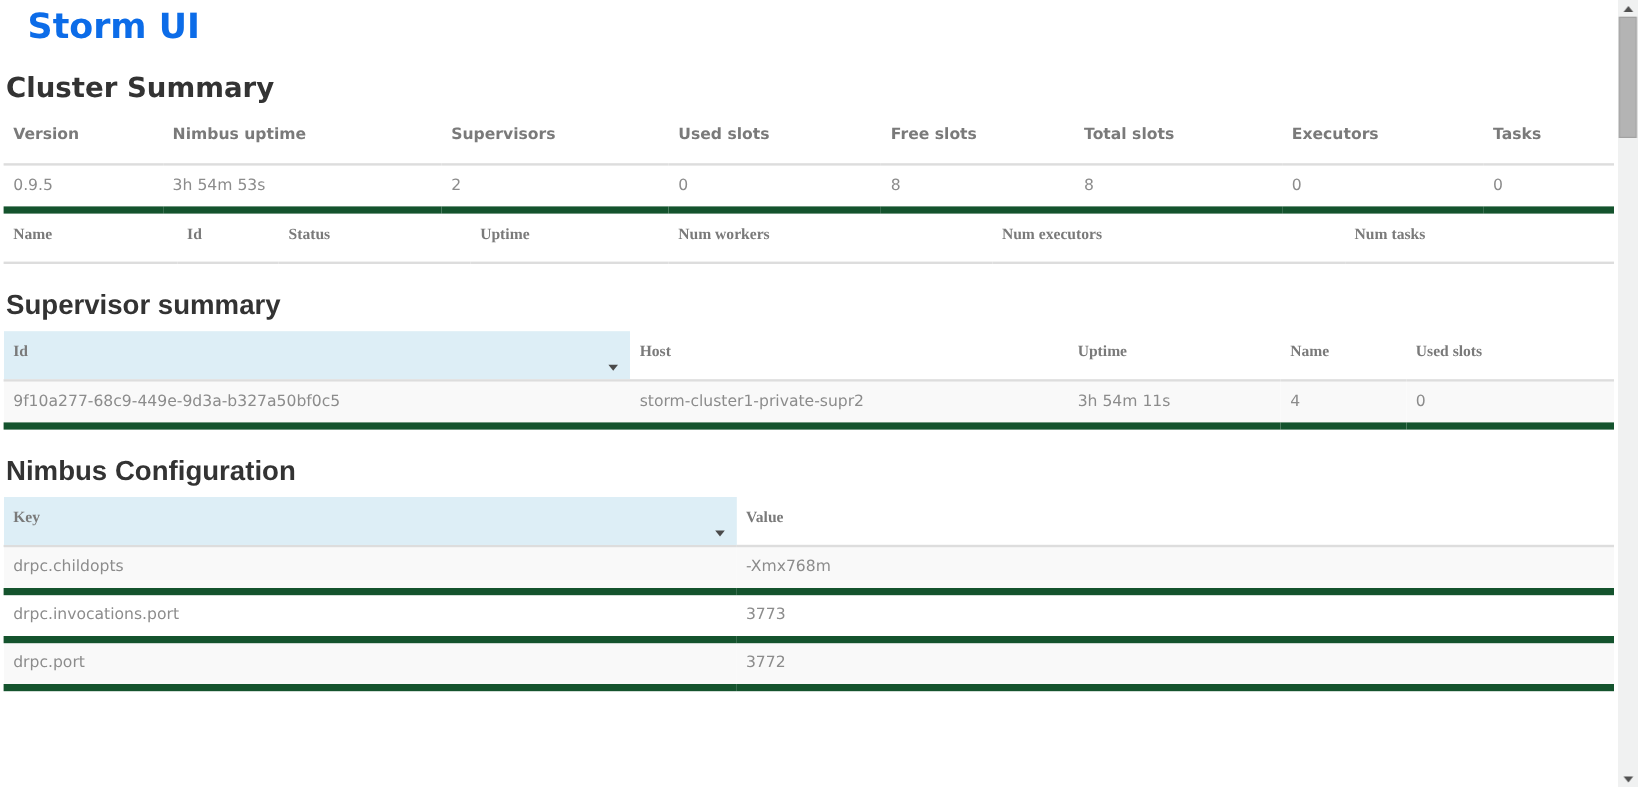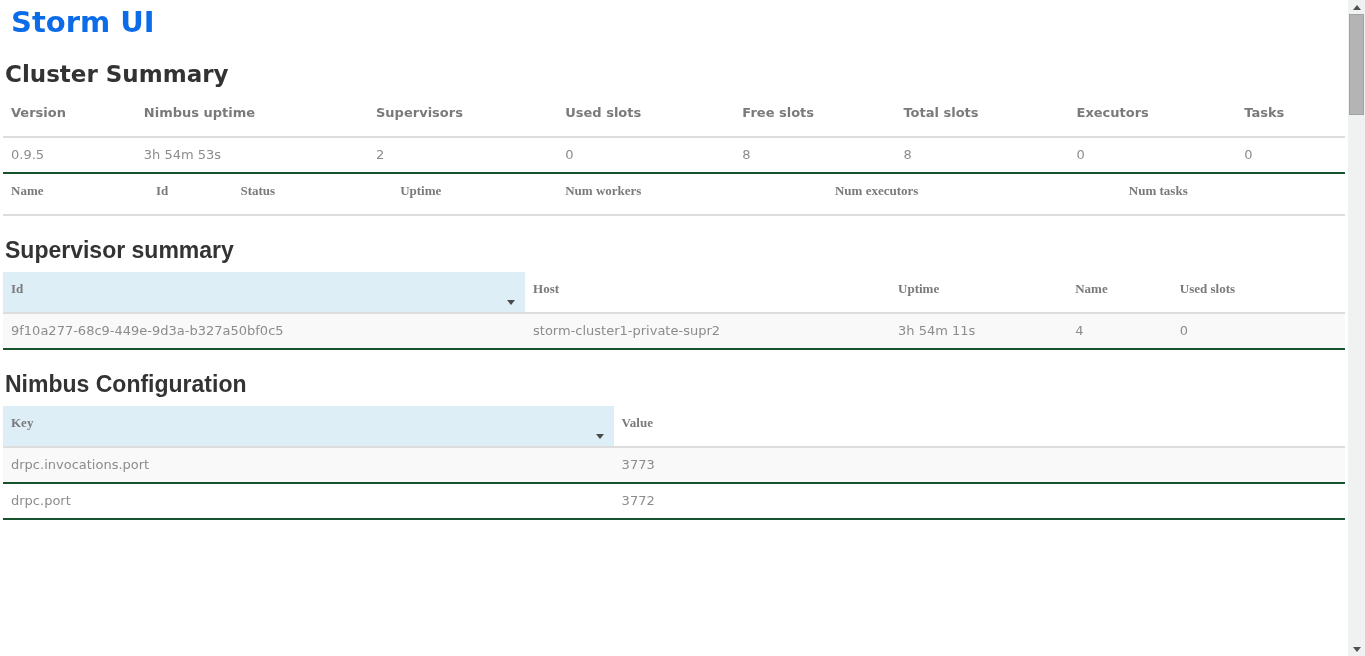"Storm UI" h1 { margin: 4px 0 0 8px -> 4px 0 0 20px }
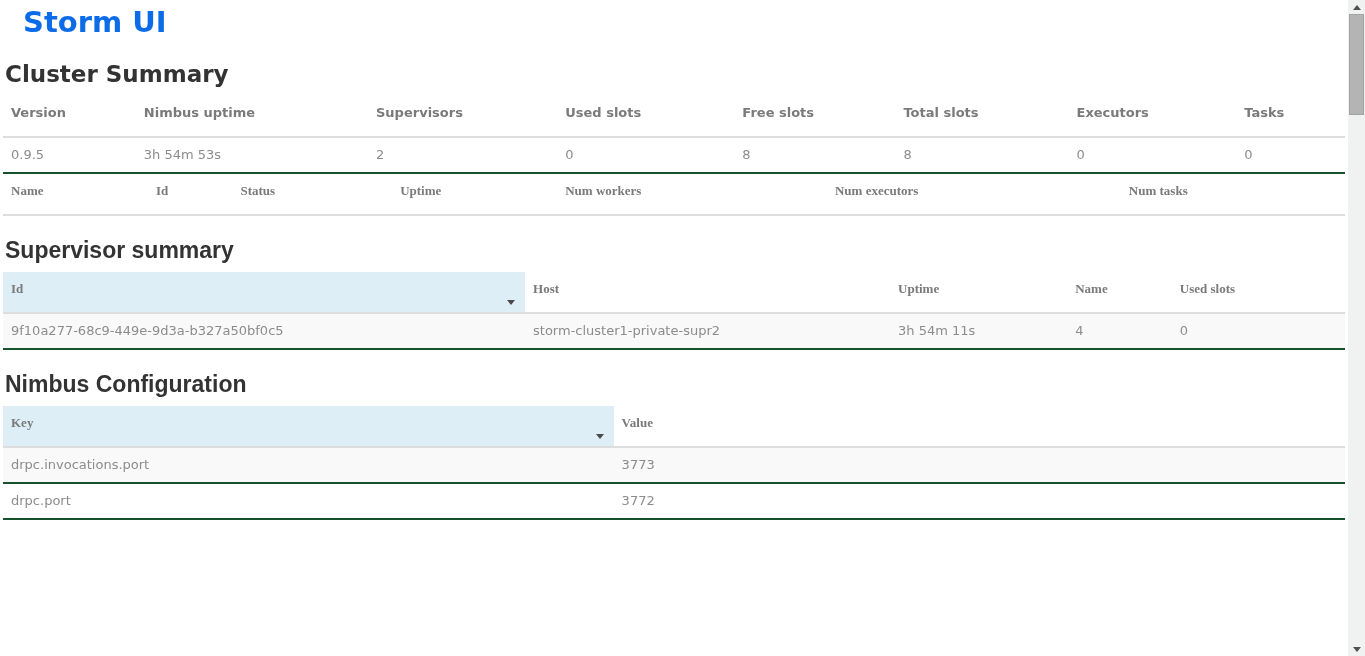"0.9.5" tbody td { border-bottom: 2px solid #14532d -> 6px solid #14532d }
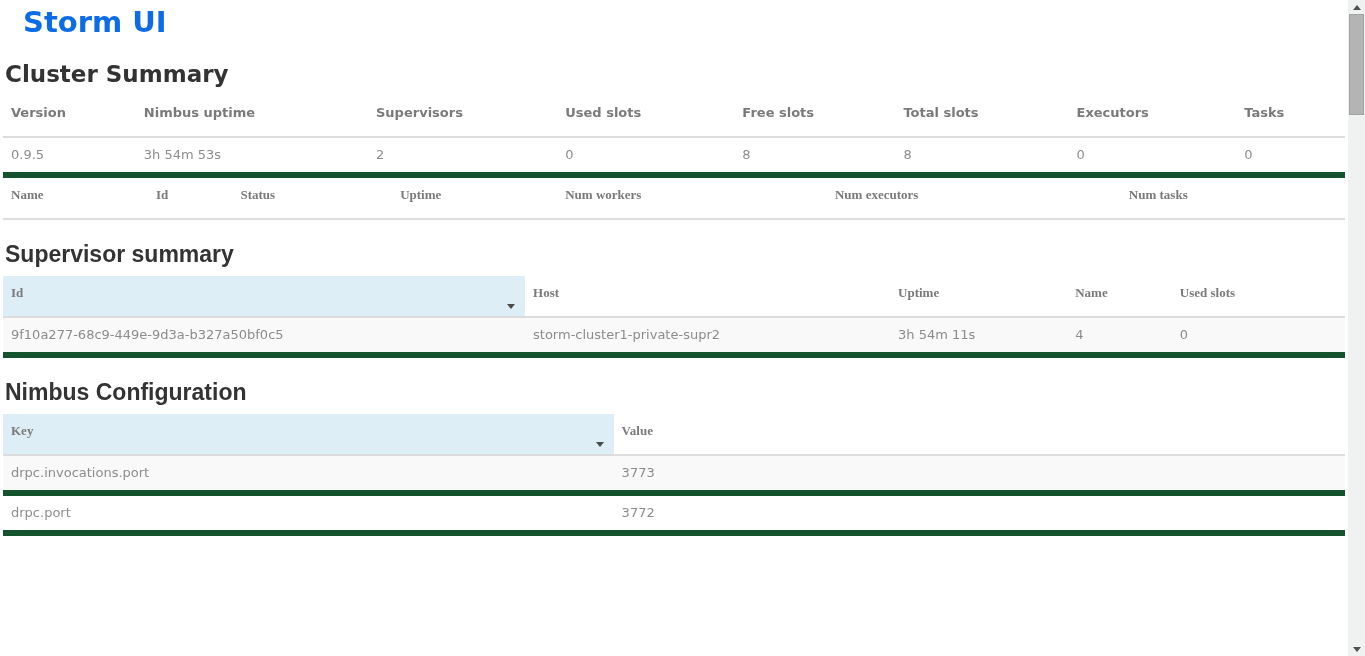"drpc.childopts" tr { html: none -> <tr> <td>drpc.childopts</td> <td>-Xmx768m</td> </tr> }
